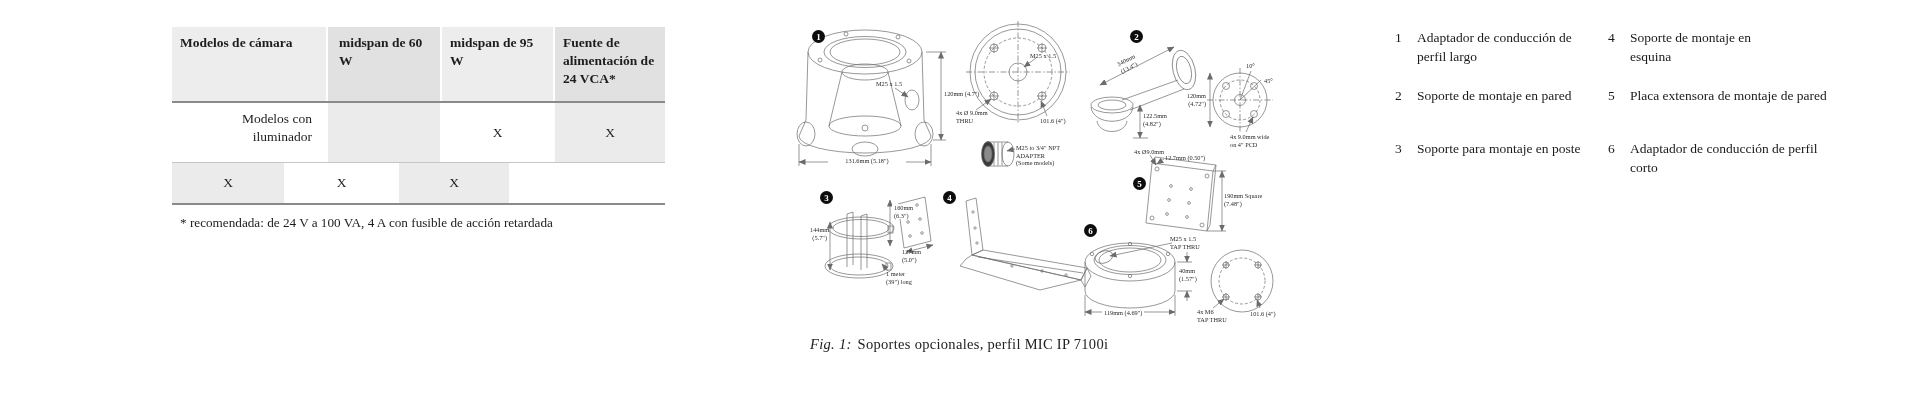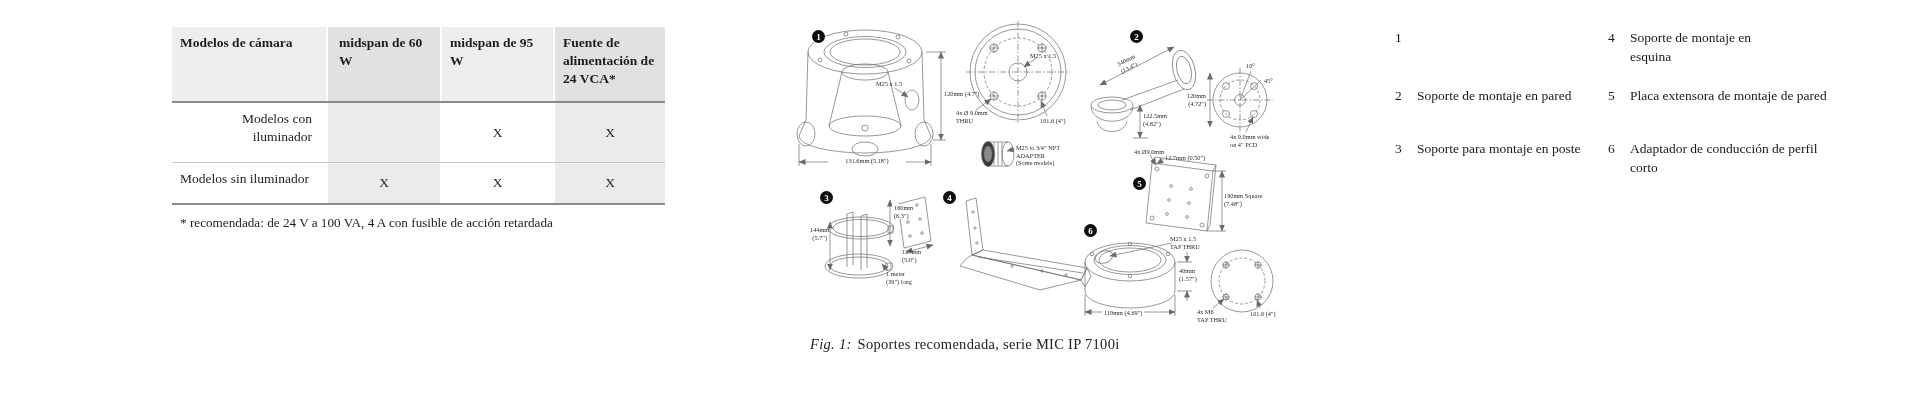"Adaptador de conducción de perfil largo" span { html: none -> <span>Adaptador de conducción de perfil largo</span> }
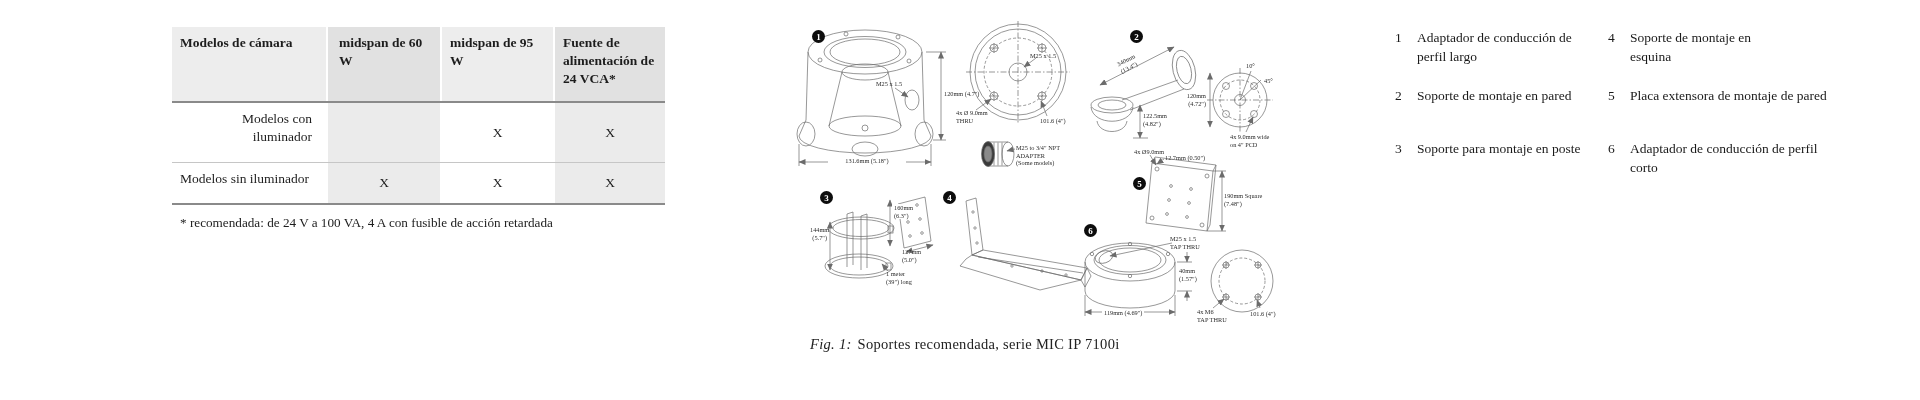"Modelos sin iluminador" div.cell { html: <div><span>Modelos sin iluminador</span></div> -> none }
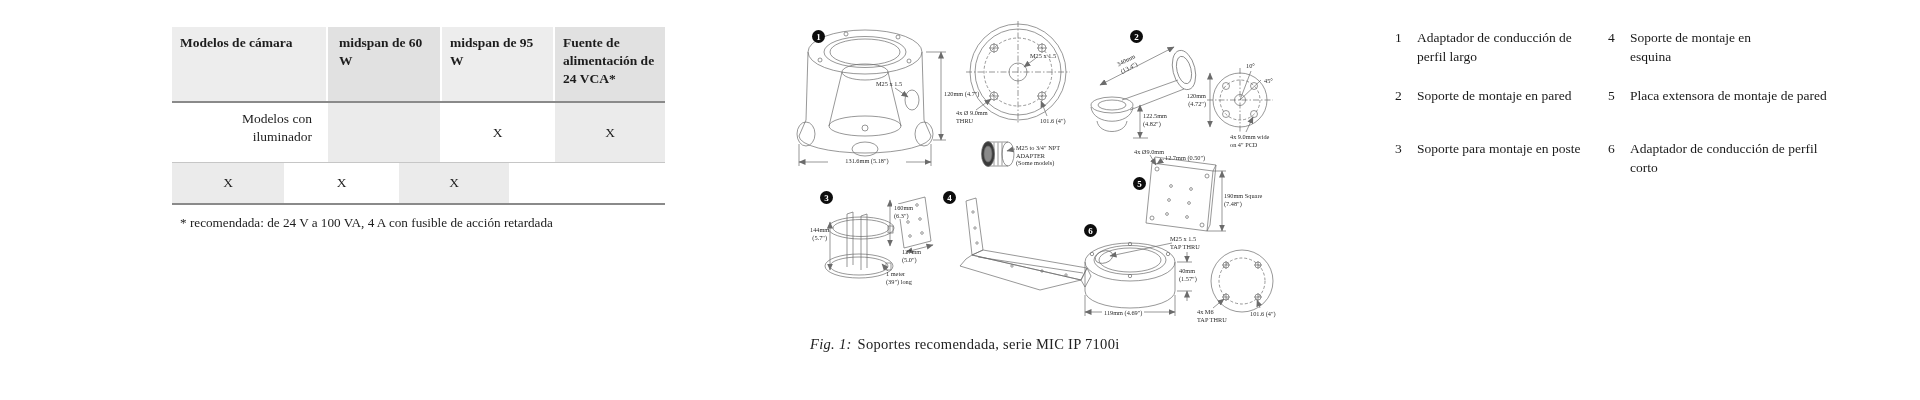"Soportes recomendada, serie MIC IP" span { text: recomendada, serie -> opcionales, perfil }
